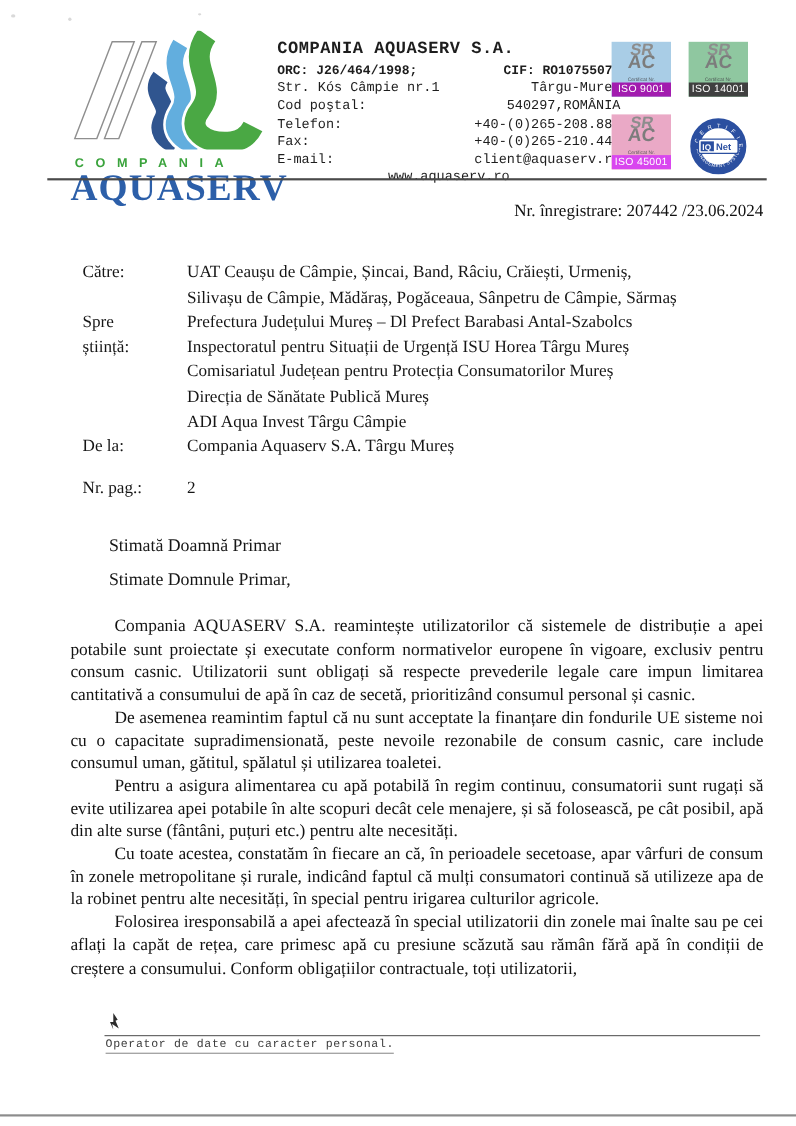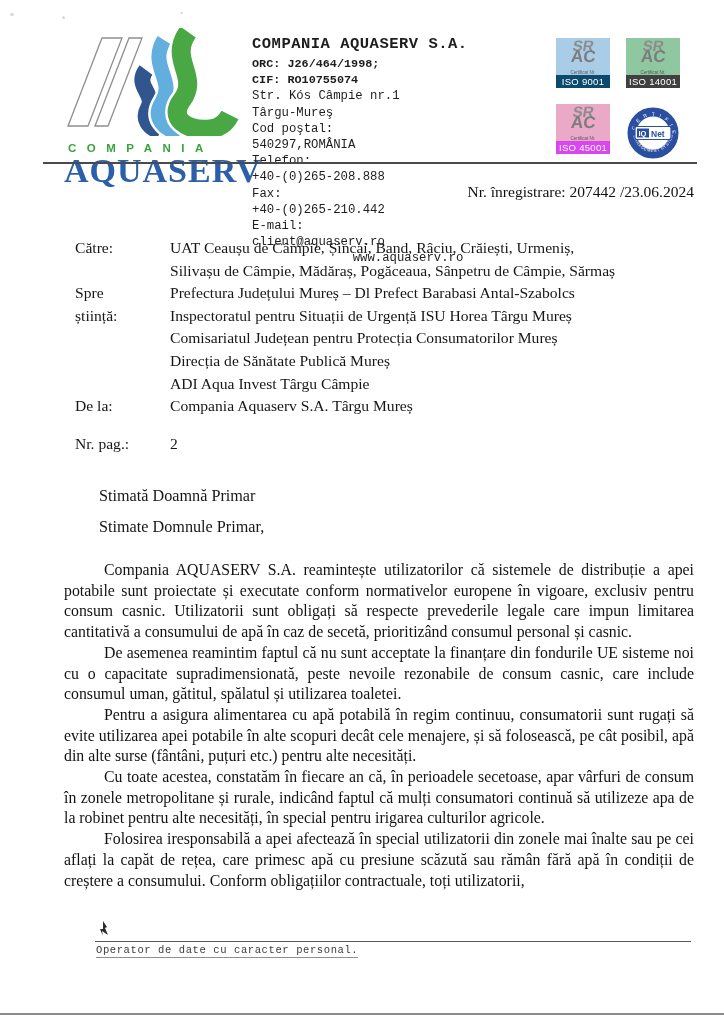"ORC: J26/464/1998;" .company-row { flex-direction: column -> none }
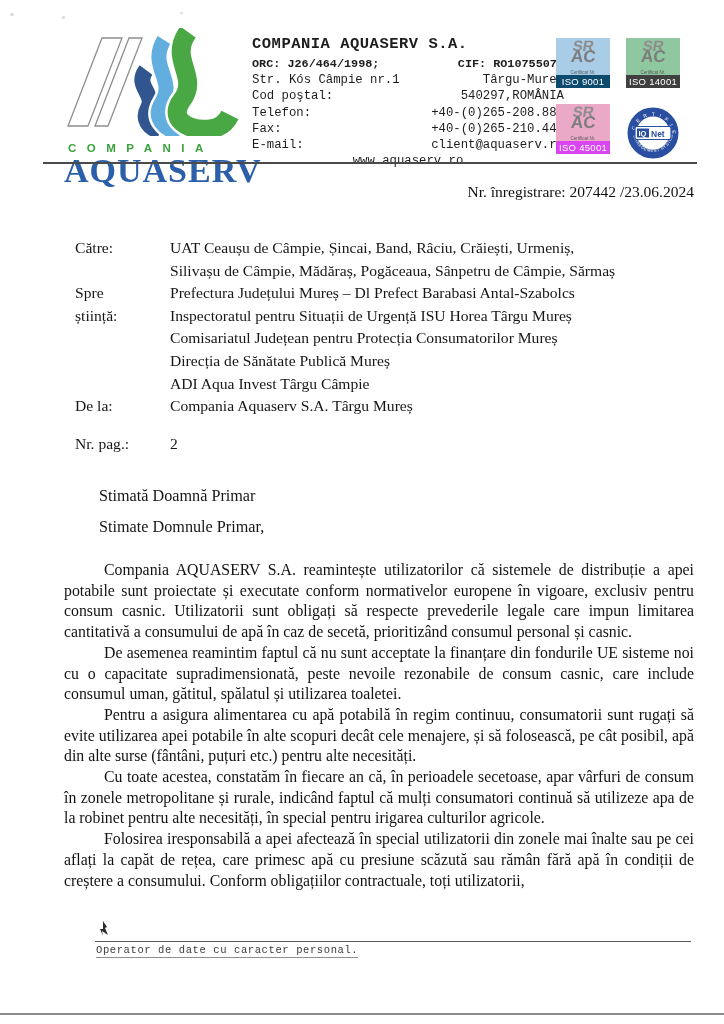"ISO 9001" .srac.iso9001 .srac-band { background: #0c4a6e -> #a21caf }
